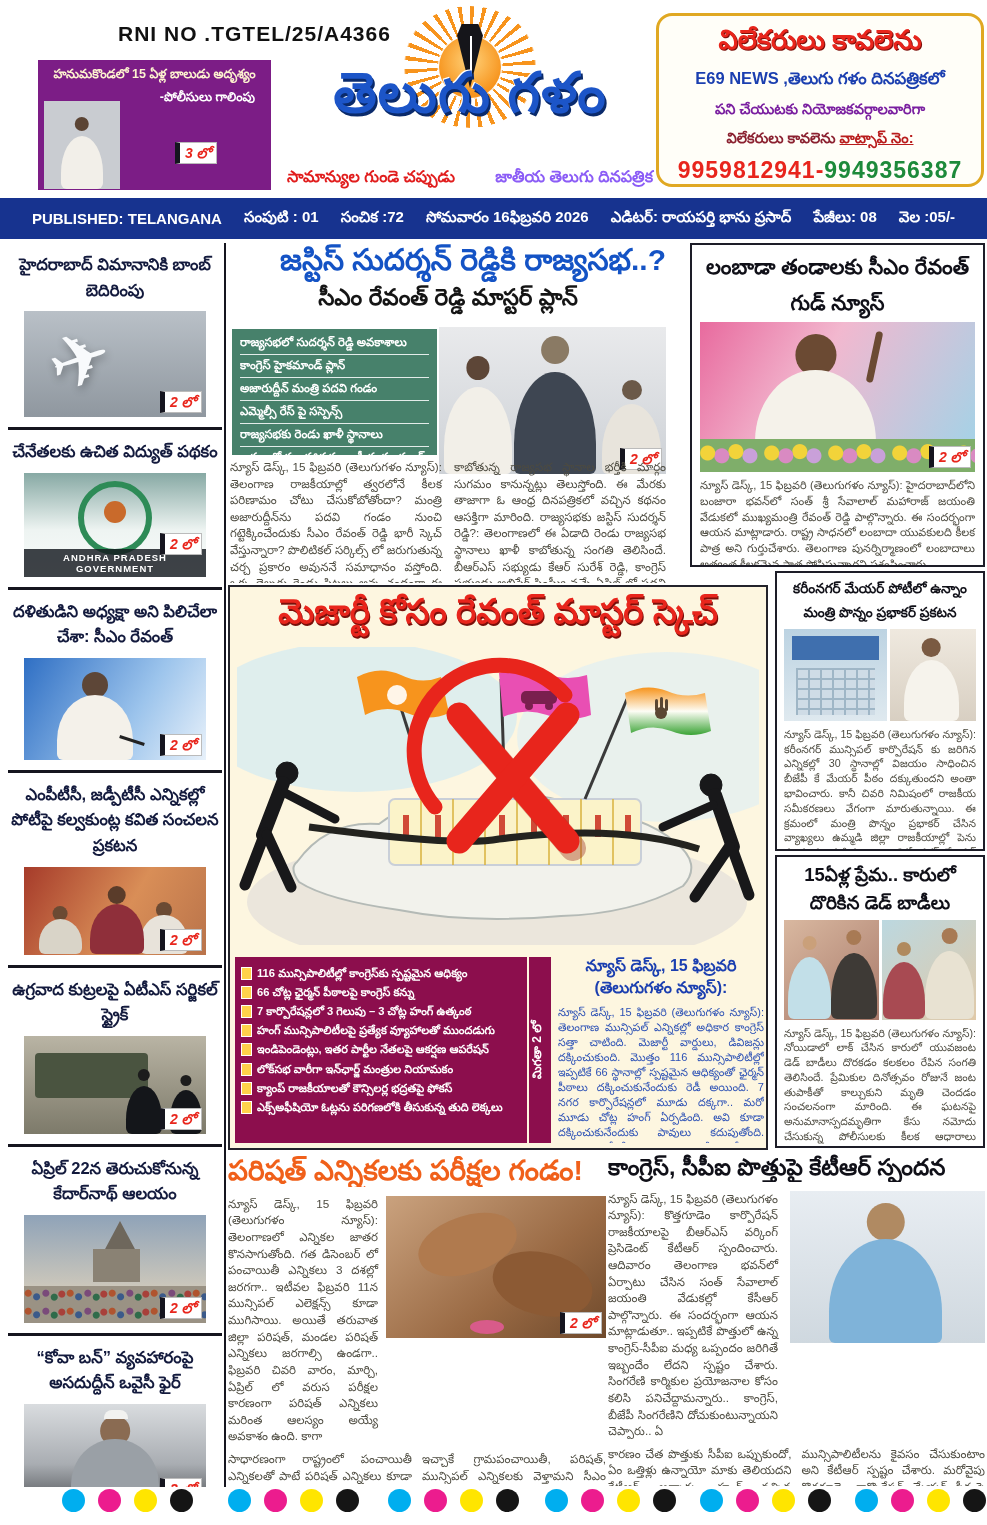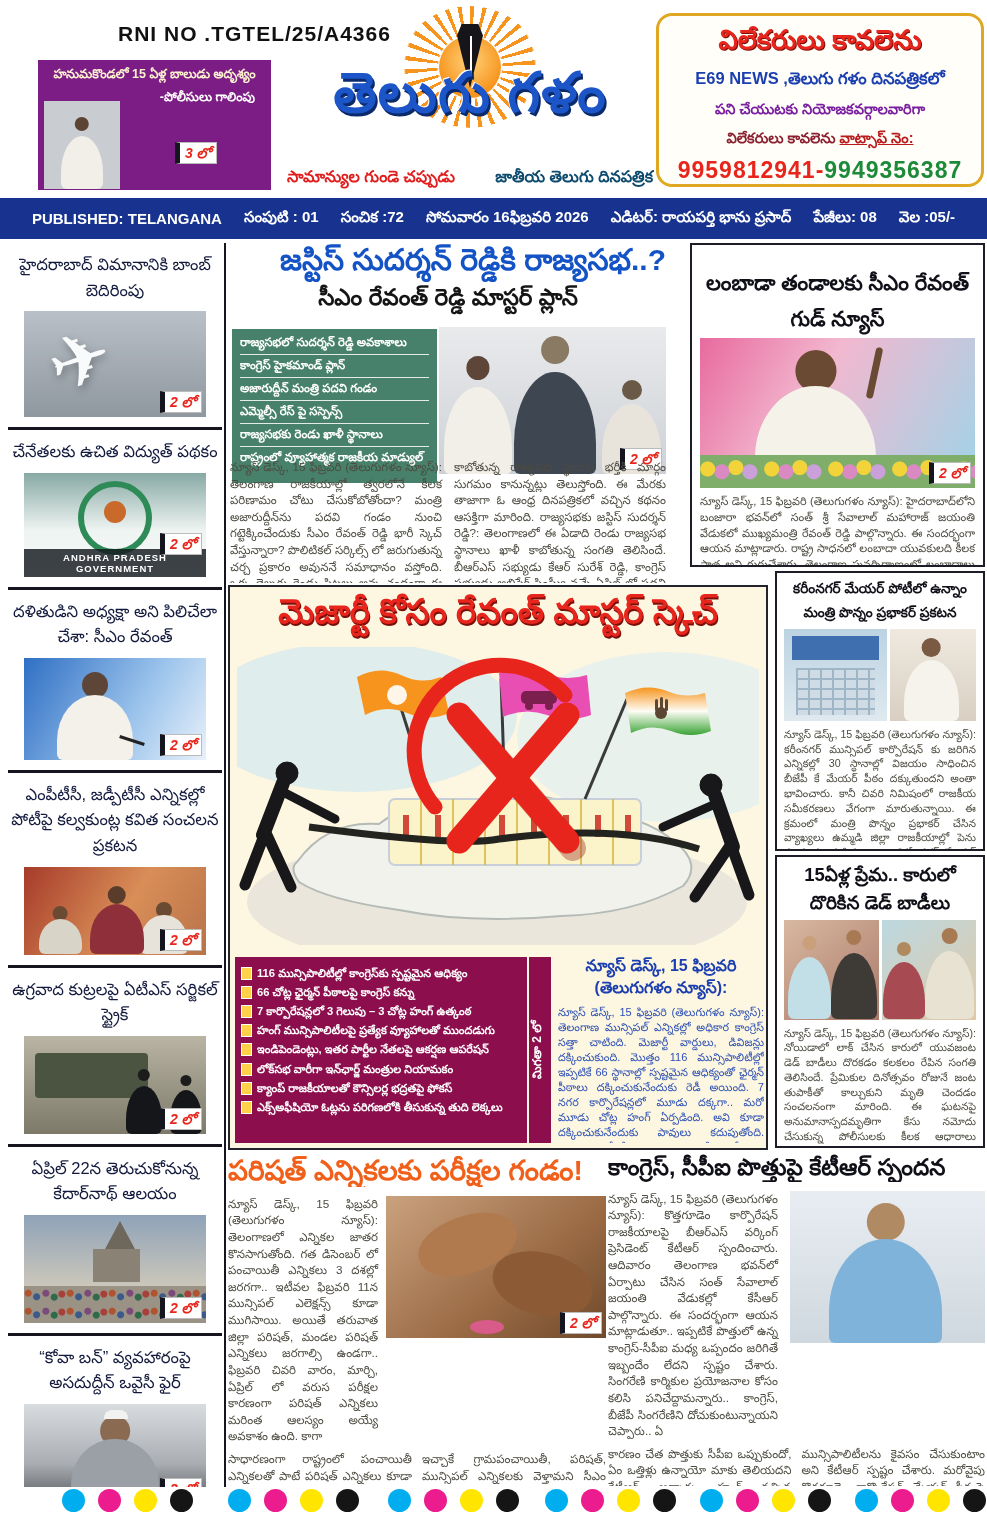"జాతీయ తెలుగు దినపత్రిక" .tag-mag { color: #0c4a6e -> #8b5cf6 }
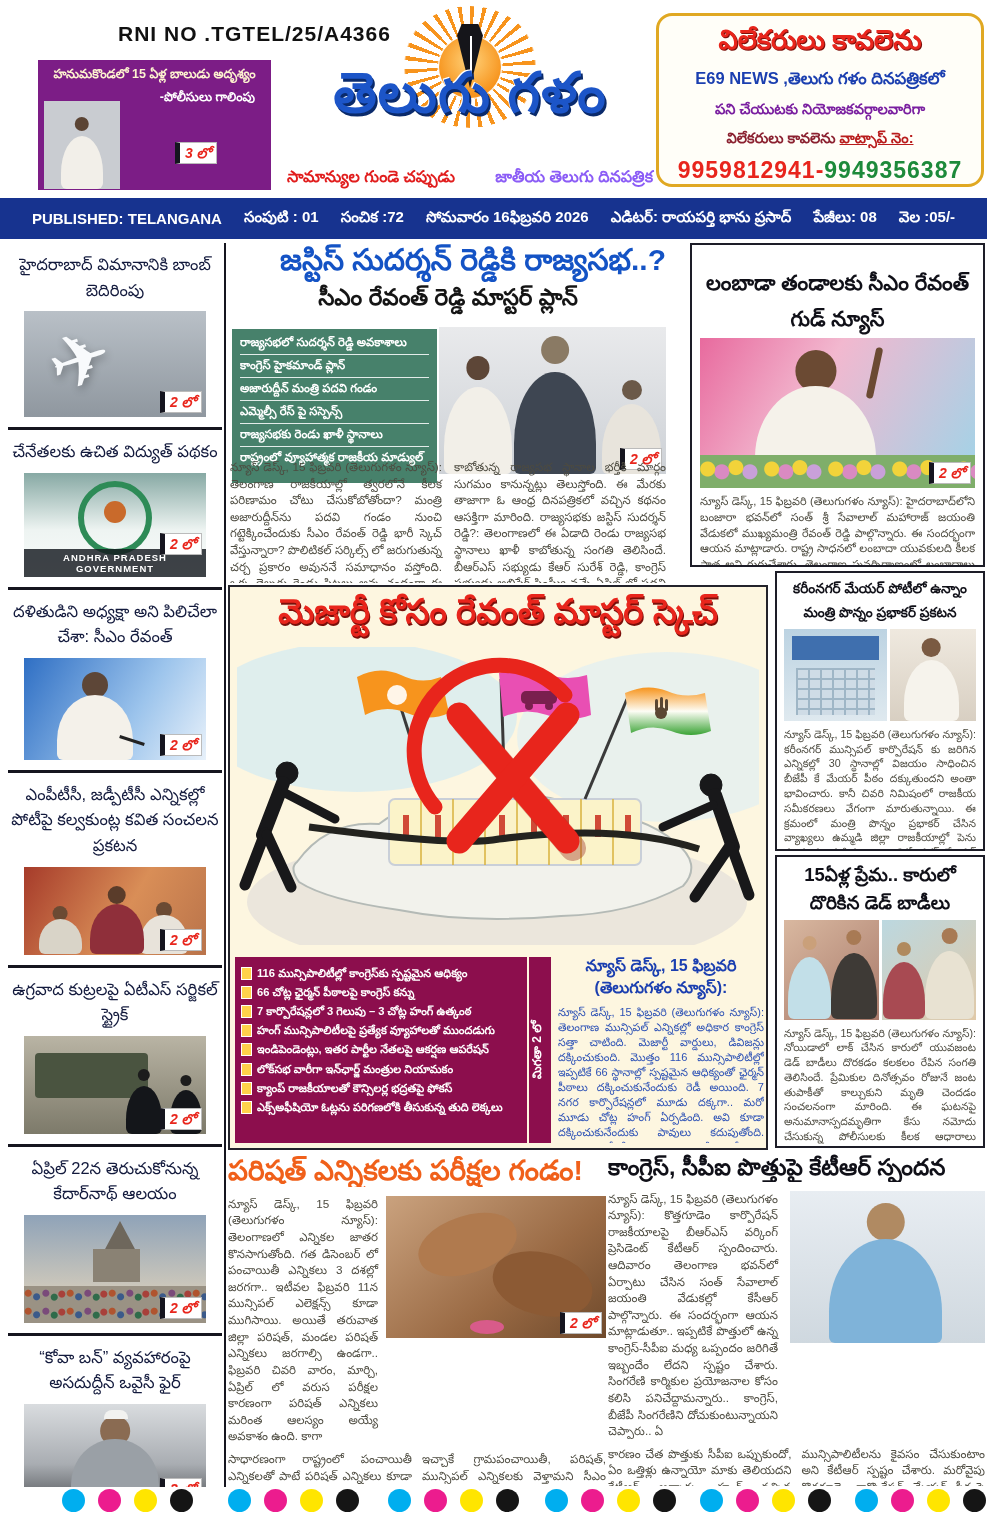"హైదరాబాద్ విమానానికి బాంబ్ బెదిరింపు" .lhl { font-weight: normal -> bold }
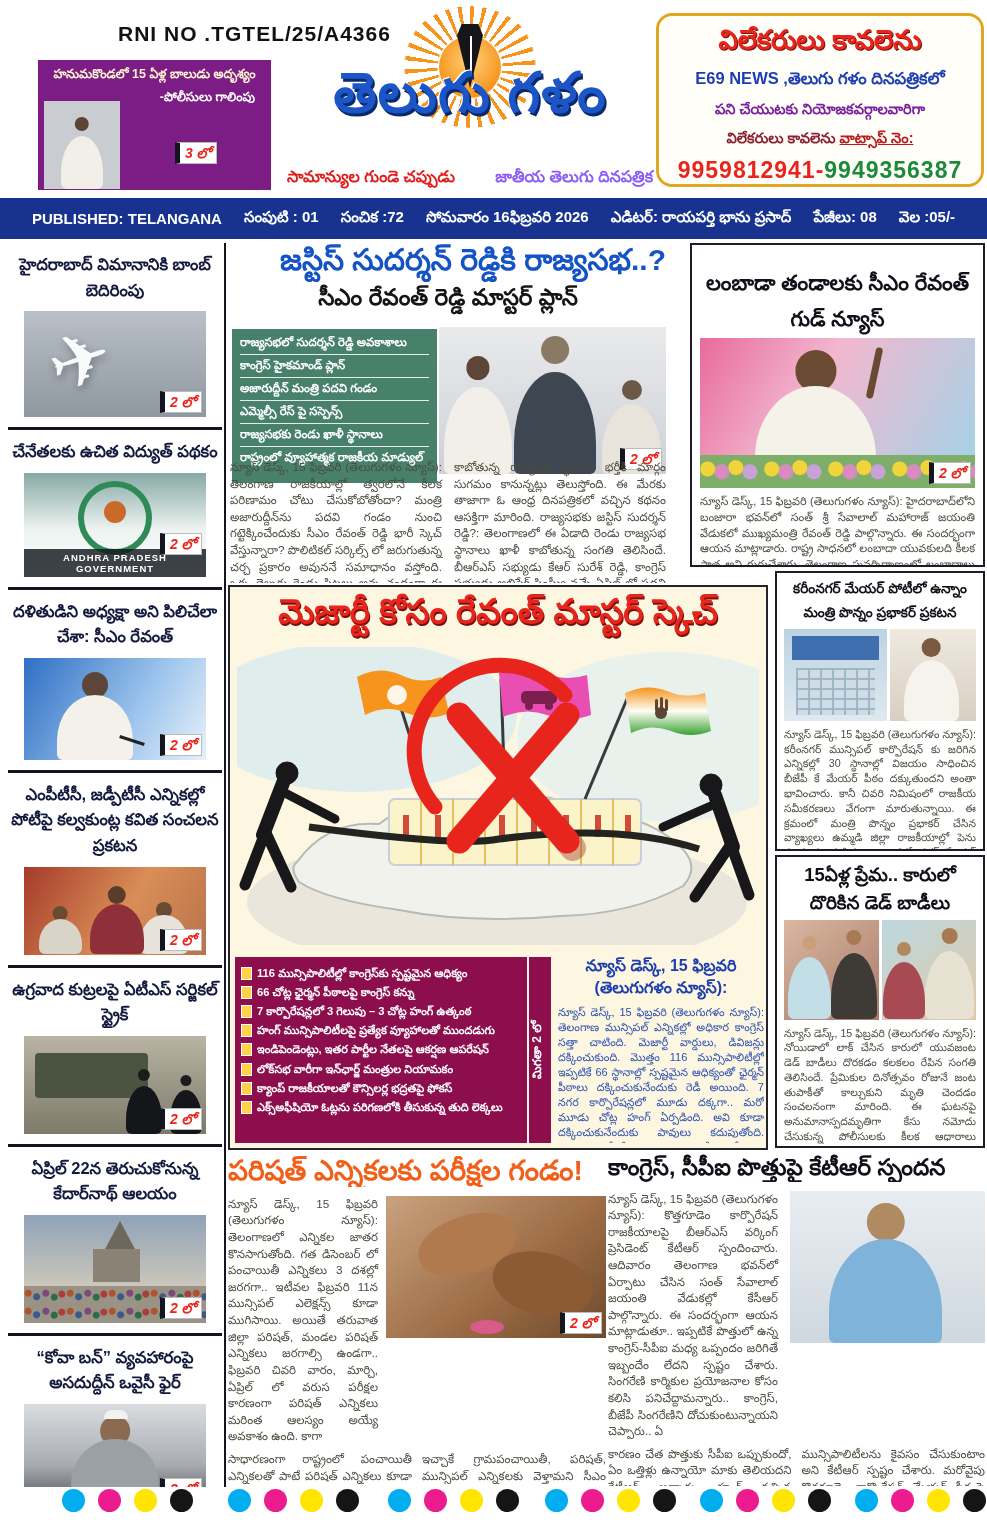"లంబాడా తండాలకు సీఎం రేవంత్ గుడ్" .rbox { padding: 20px 8px -> 4px 8px }
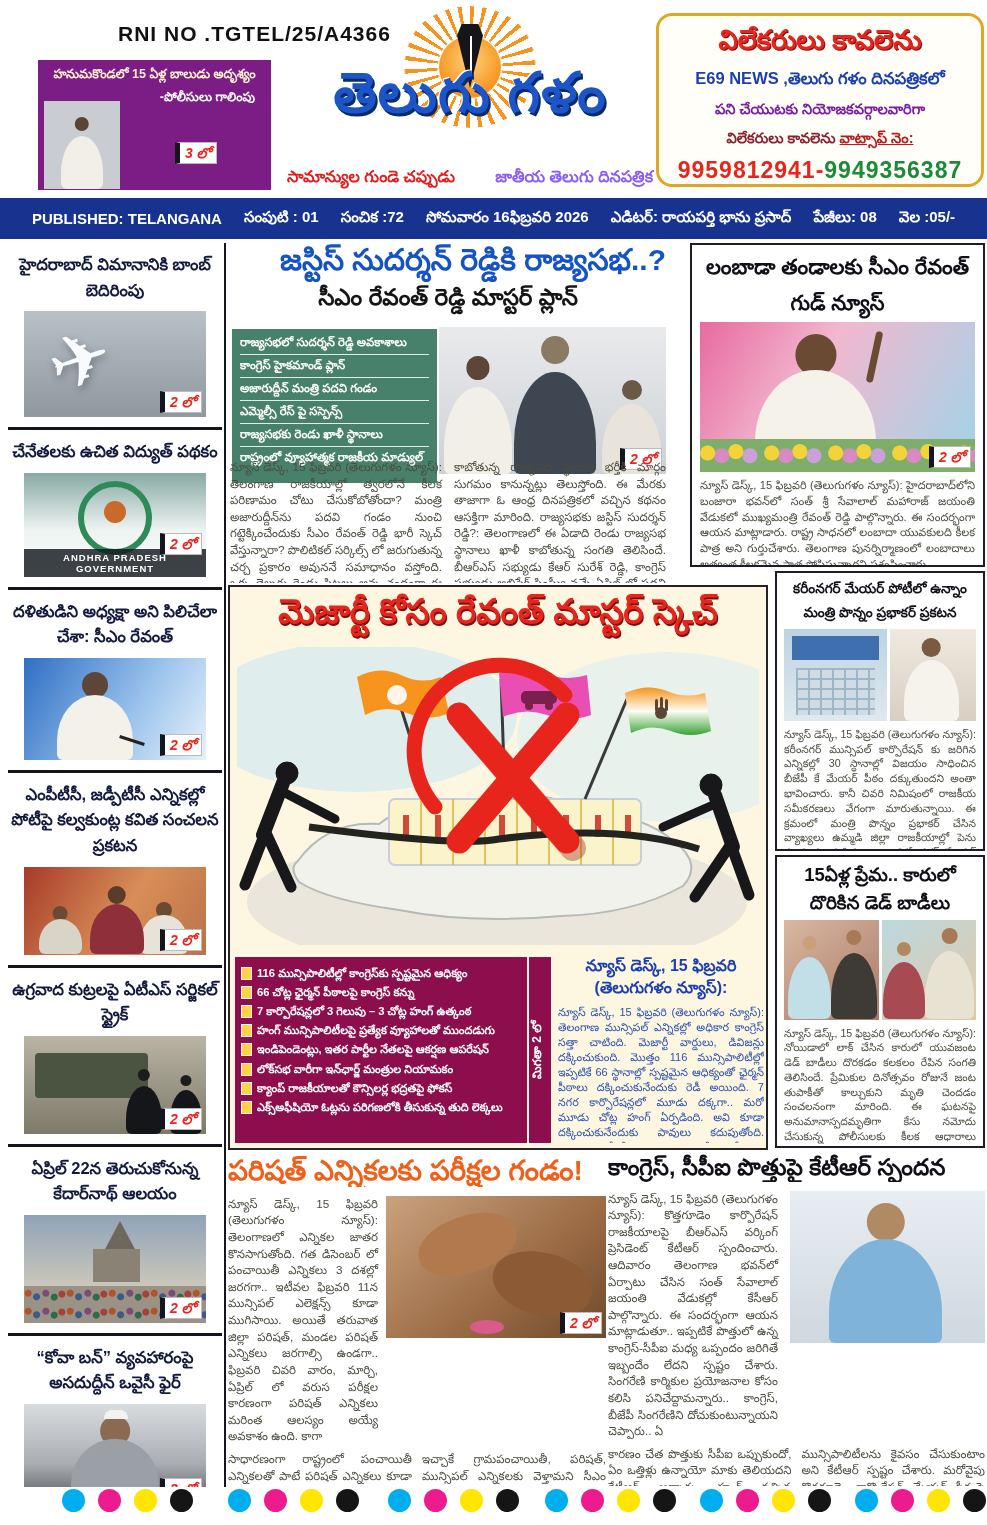"రాజ్యసభలో సుదర్శన్ రెడ్డి అవకాశాలు" .lead-points { height: 154px -> 126px }
